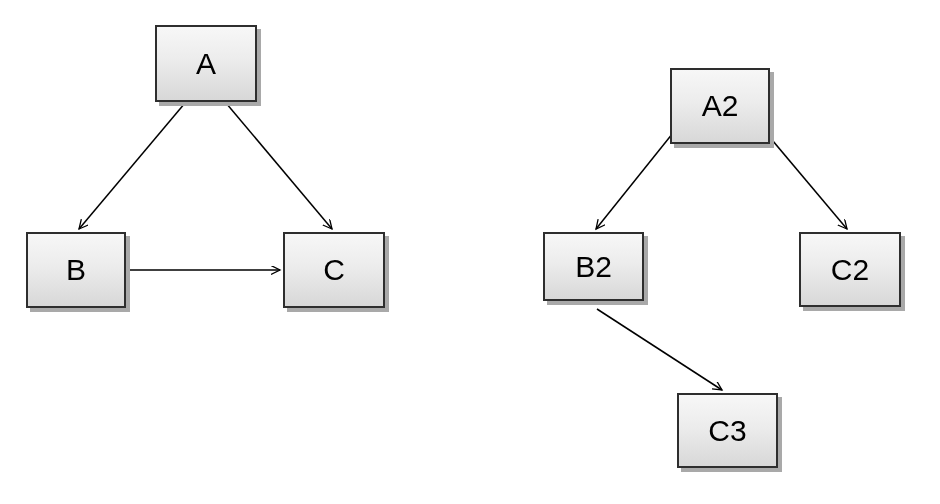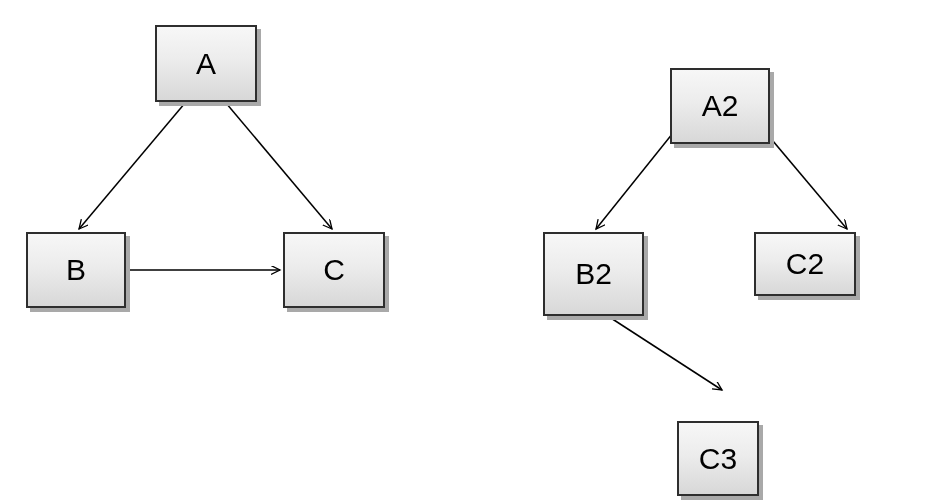"B2" .node-b2 { height: 84px -> 69px }
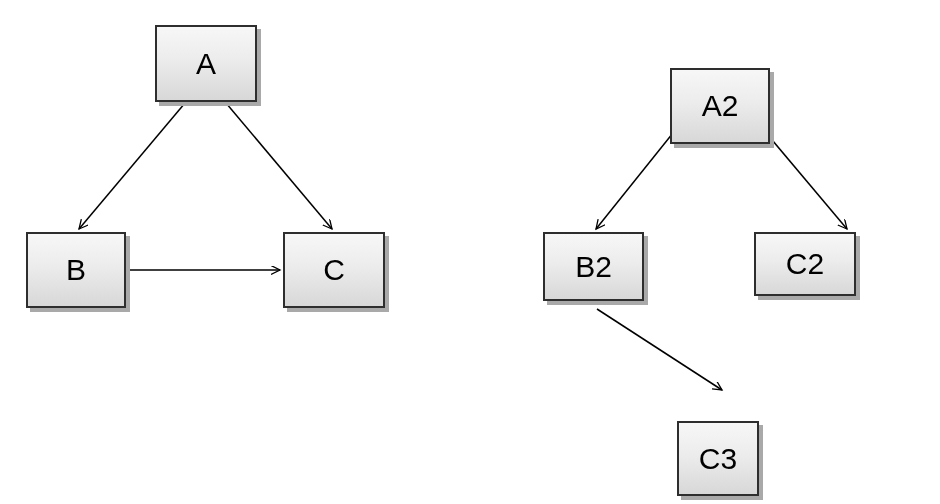"C2" .node-c2 { height: 64px -> 75px; left: 754px -> 799px }
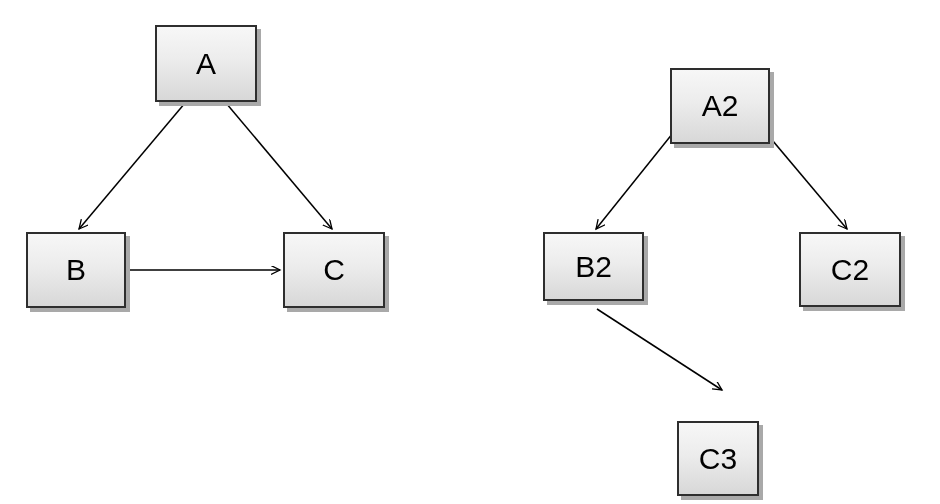"C3" .node-c3 { margin-top: 28px -> none; width: 82px -> 101px }
